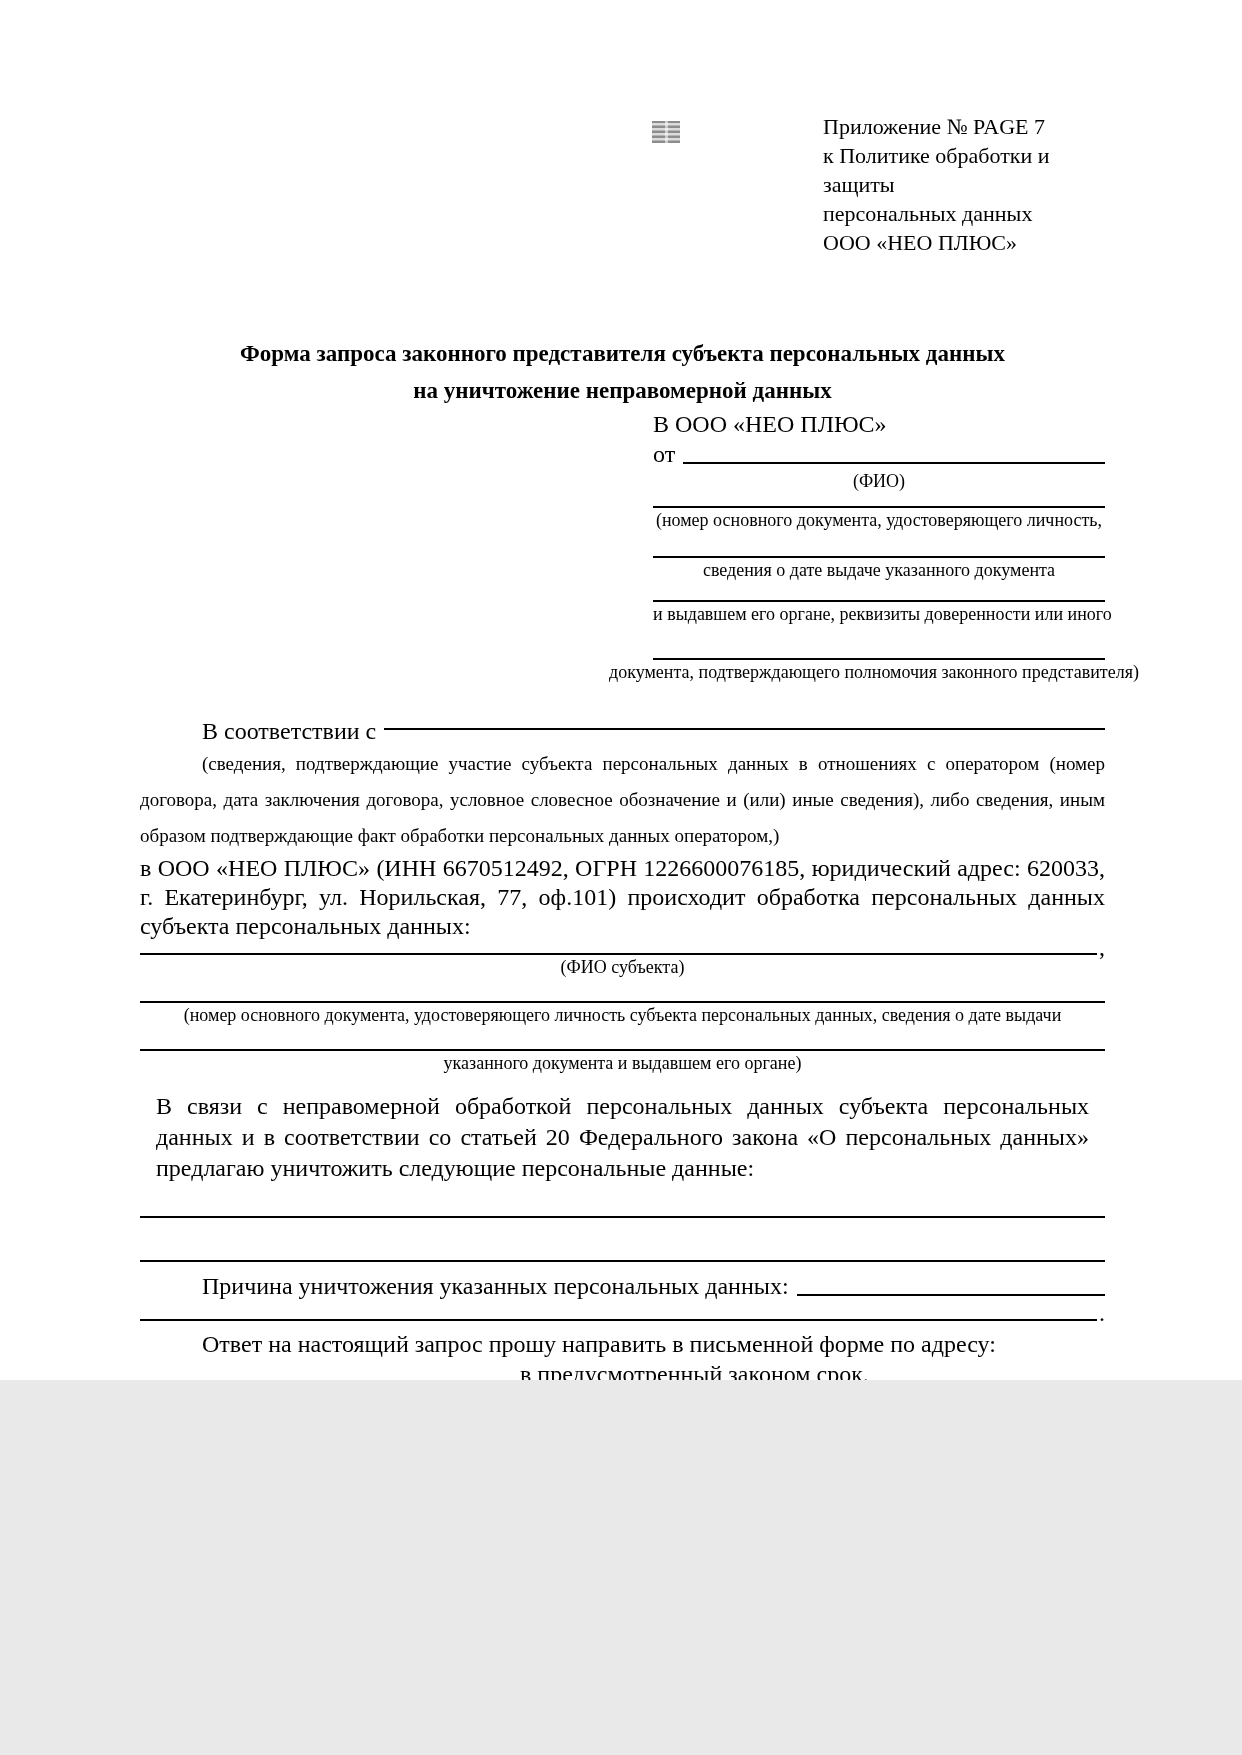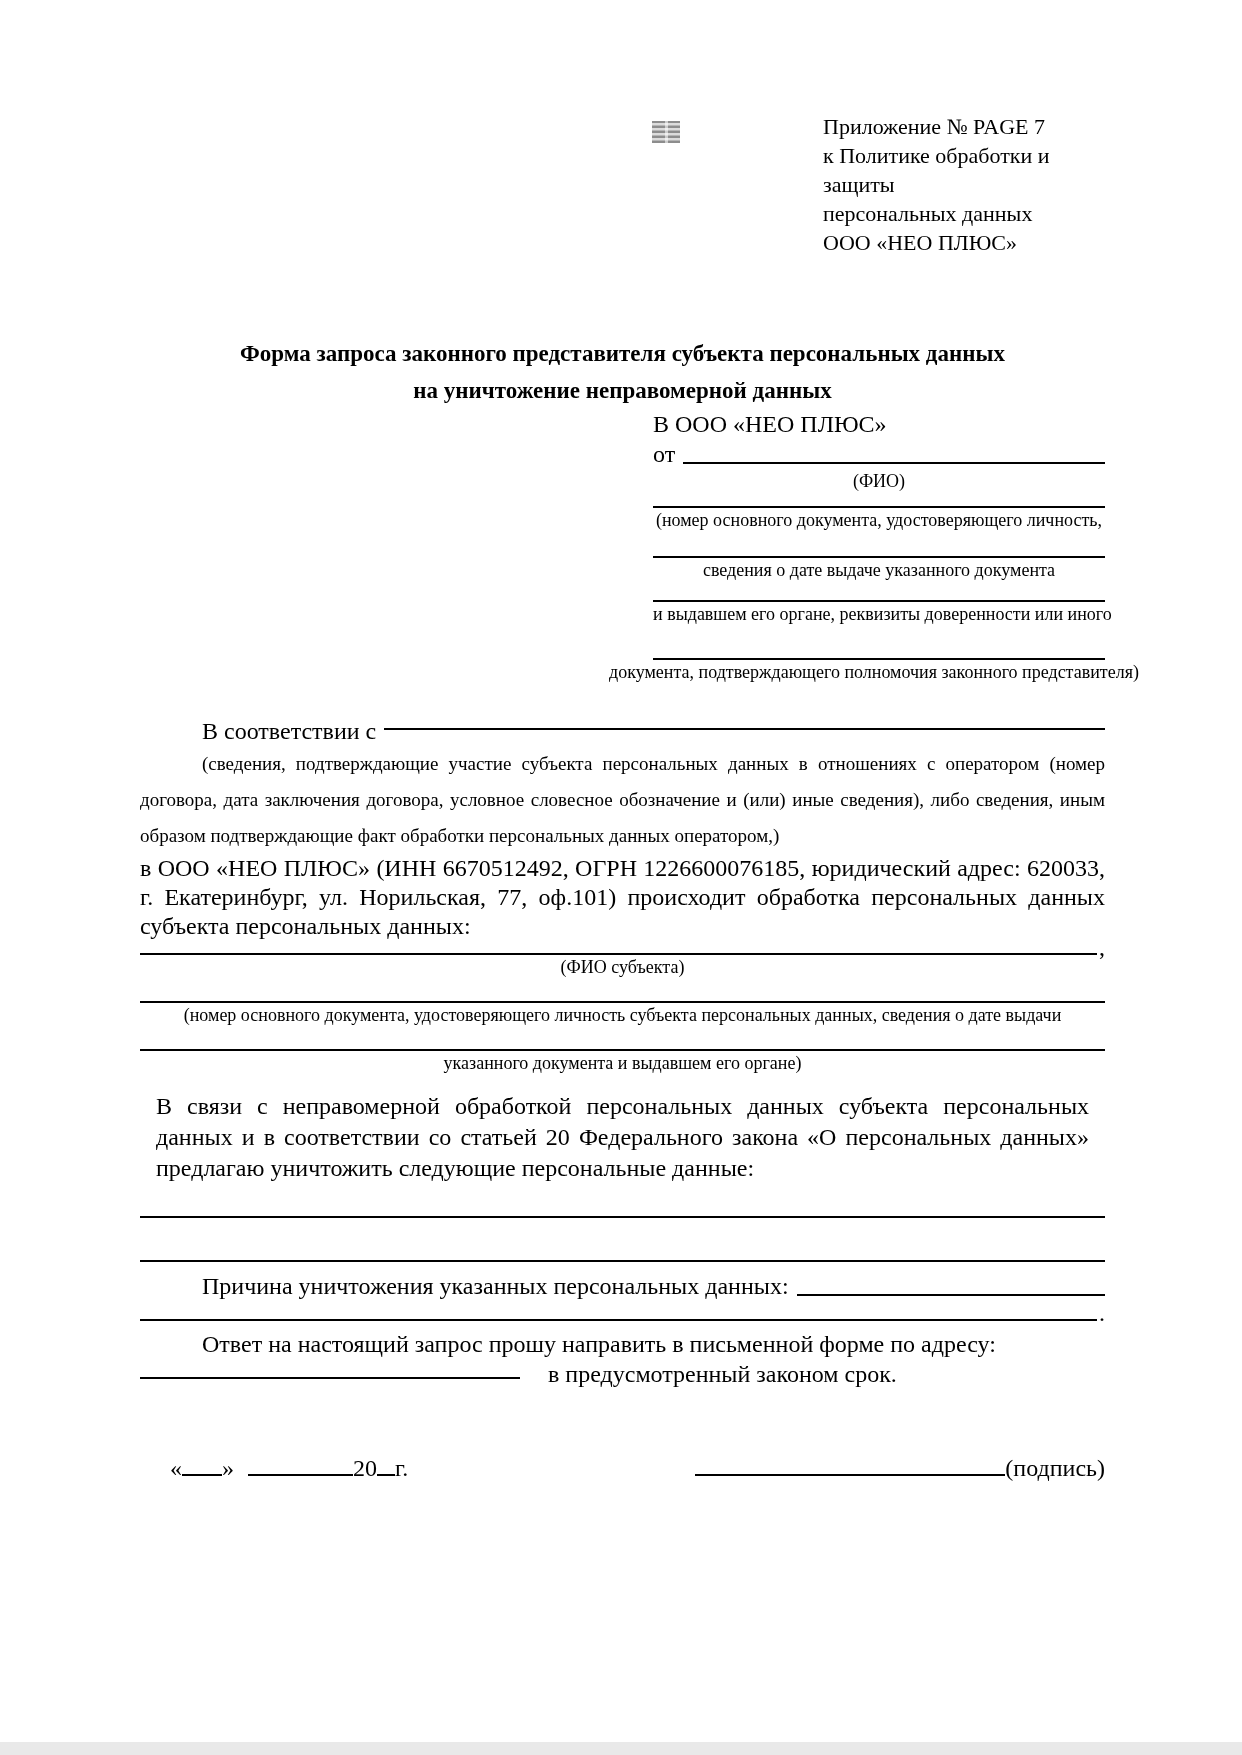"Приложение № PAGE 7" .page { height: 1742px -> 1380px }
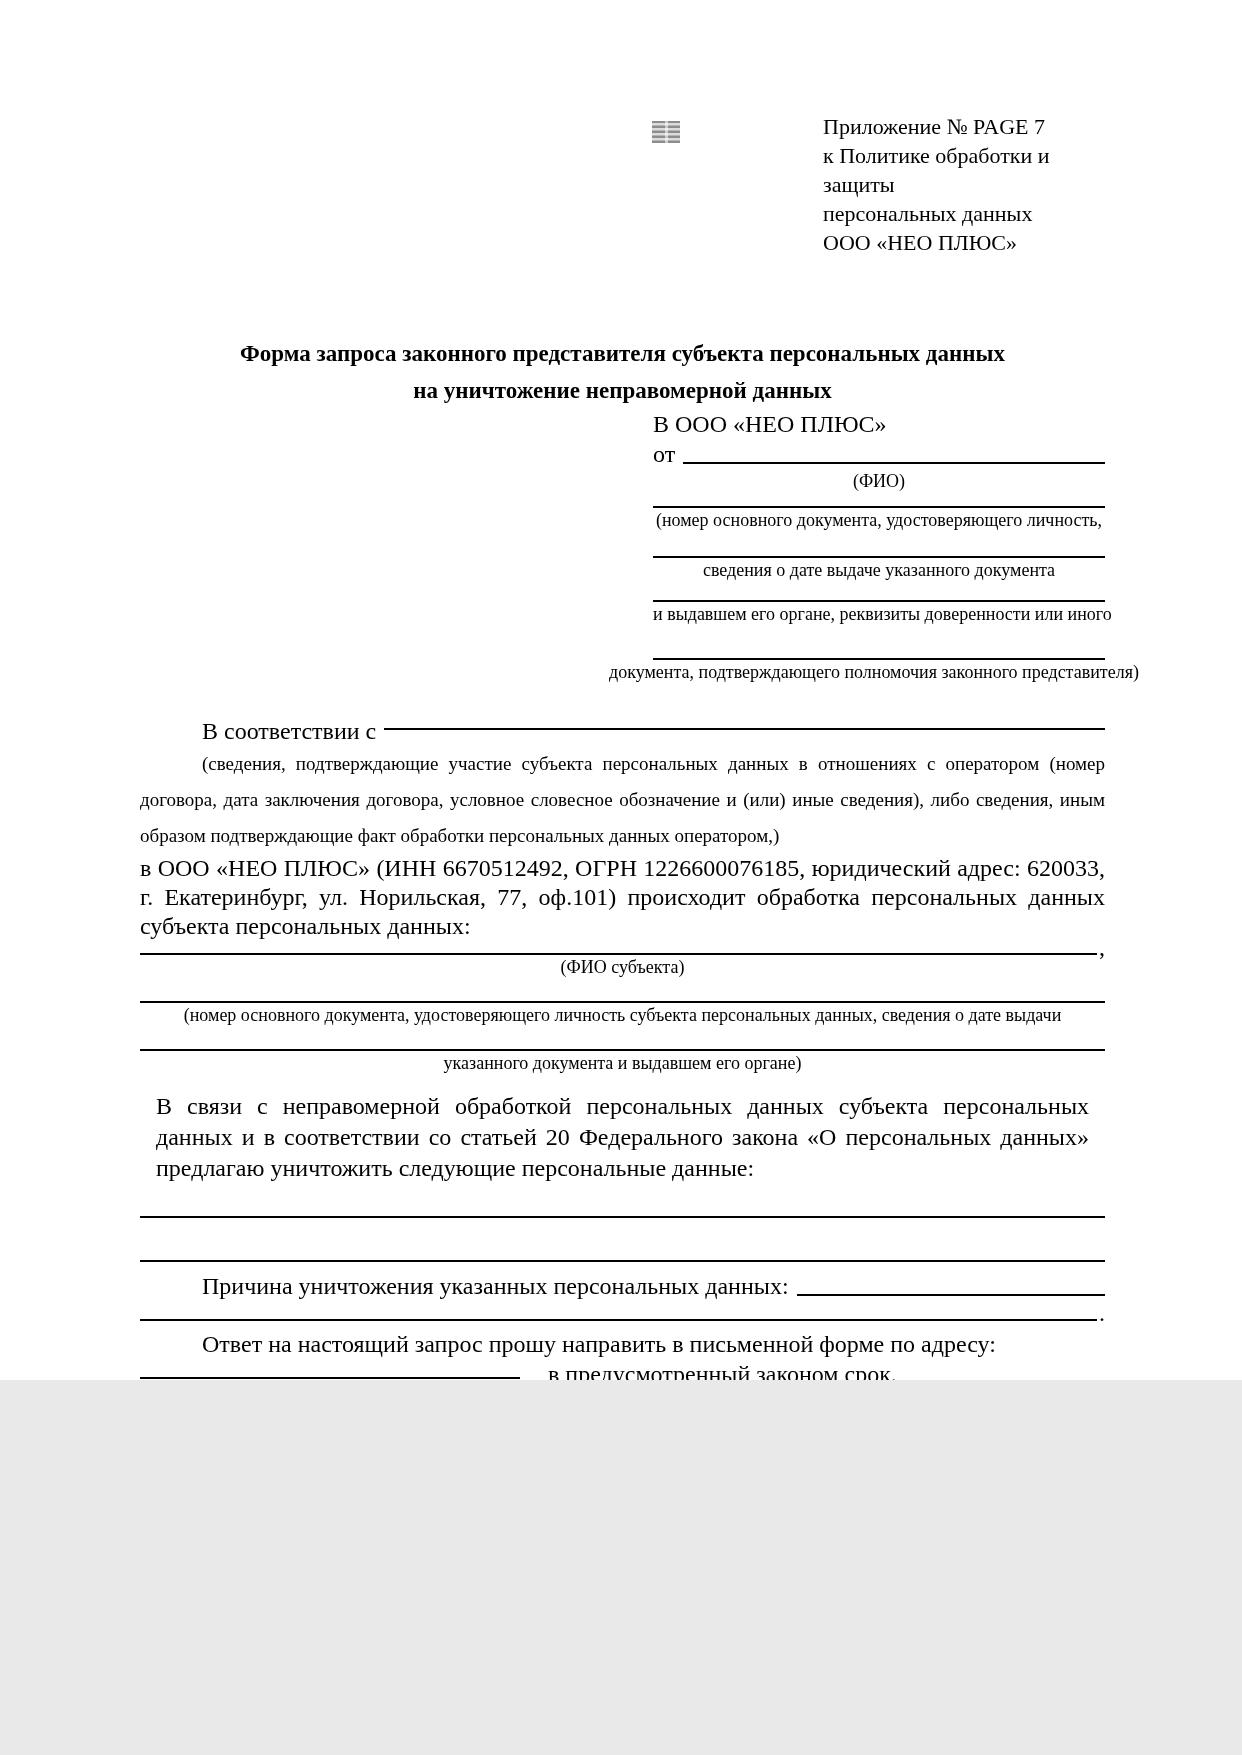"в предусмотренный законом срок." .tail-row { align-items: flex-start -> center; gap: 28px -> none }
